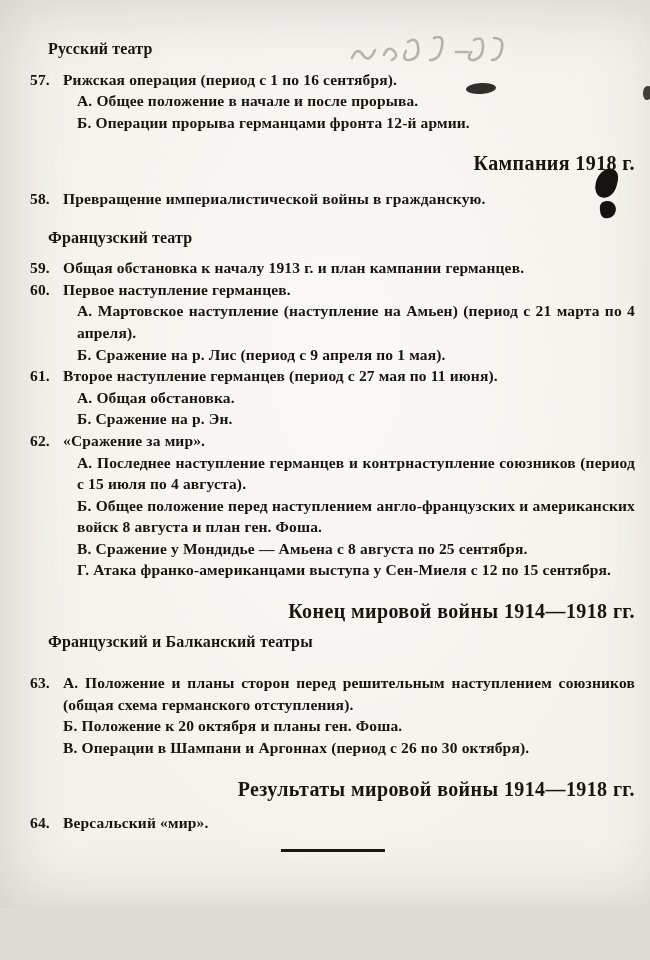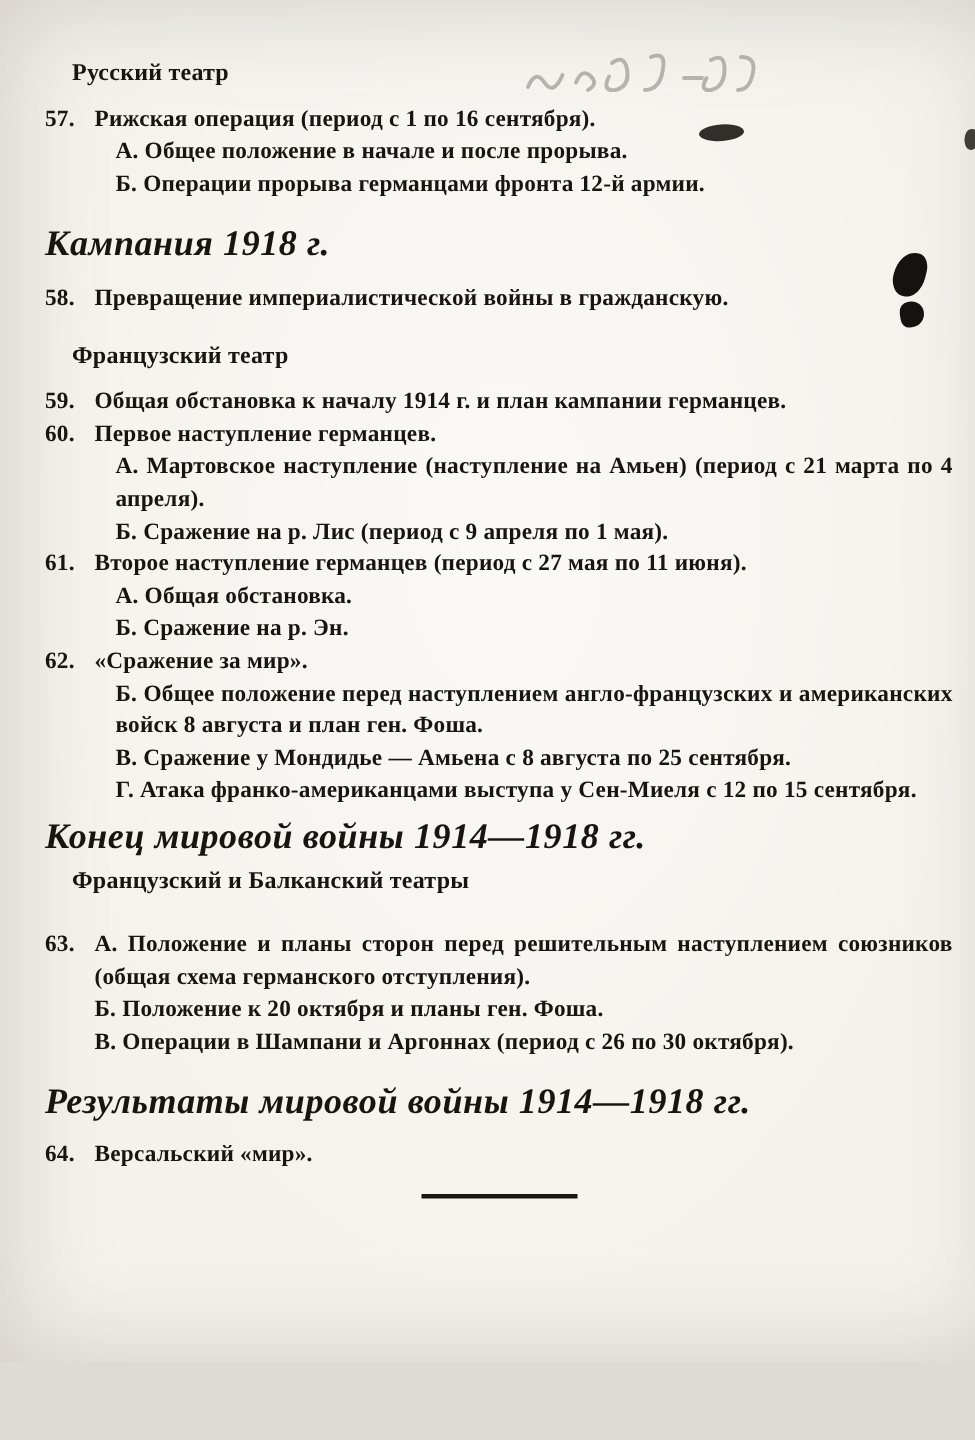"Кампания 1918 г." .heading { font-size: 24px -> 20px; font-style: italic -> none; text-align: left -> right }
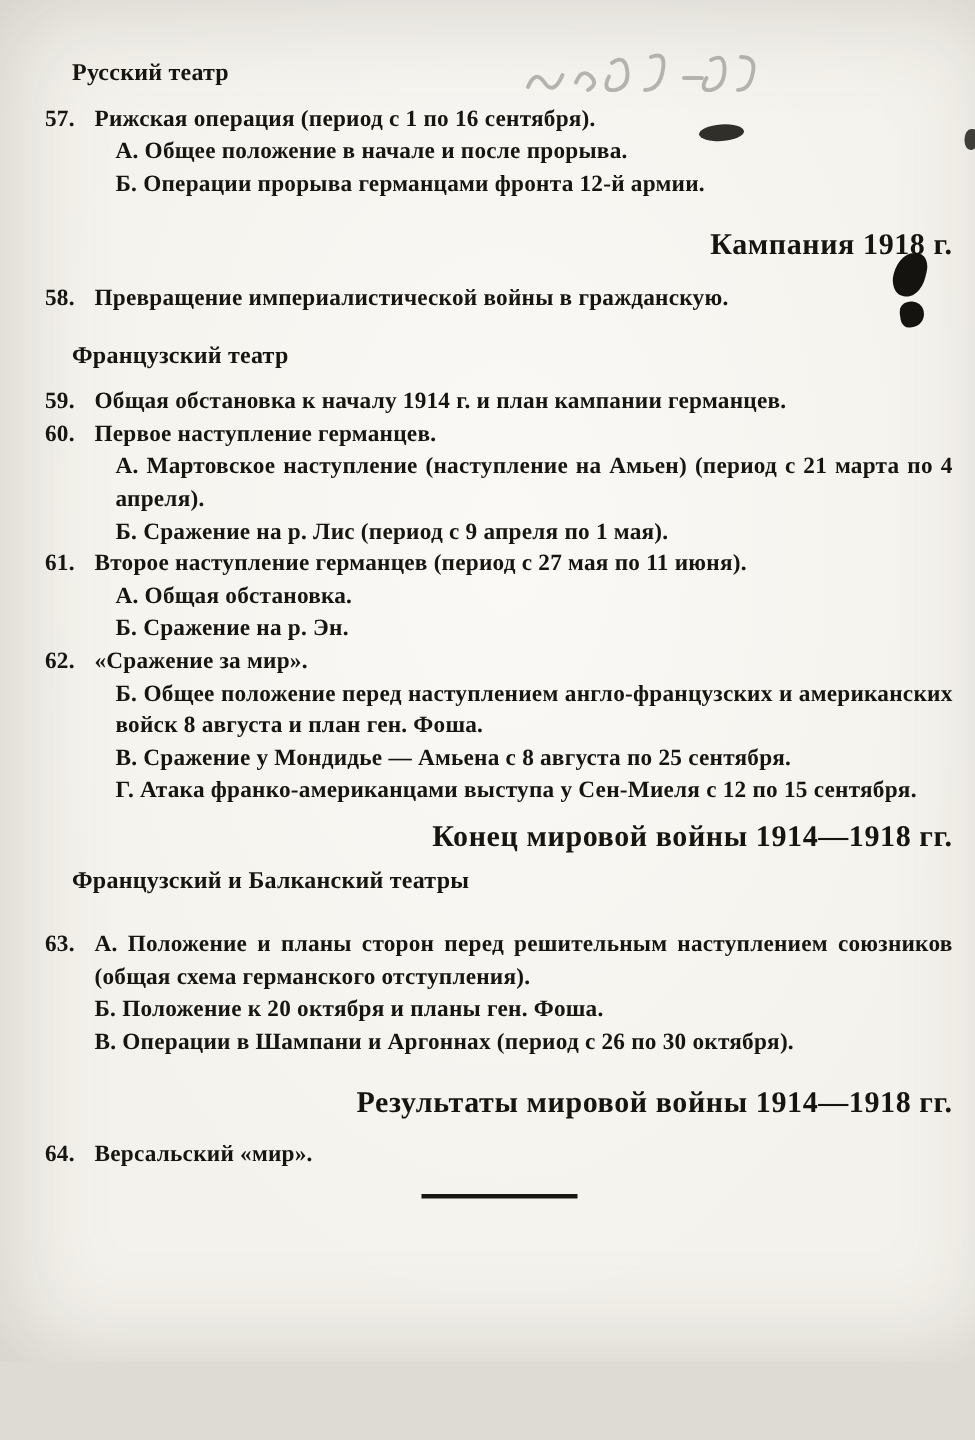"Общая обстановка к началу 1914" div.title { text: 1914 -> 1913 }
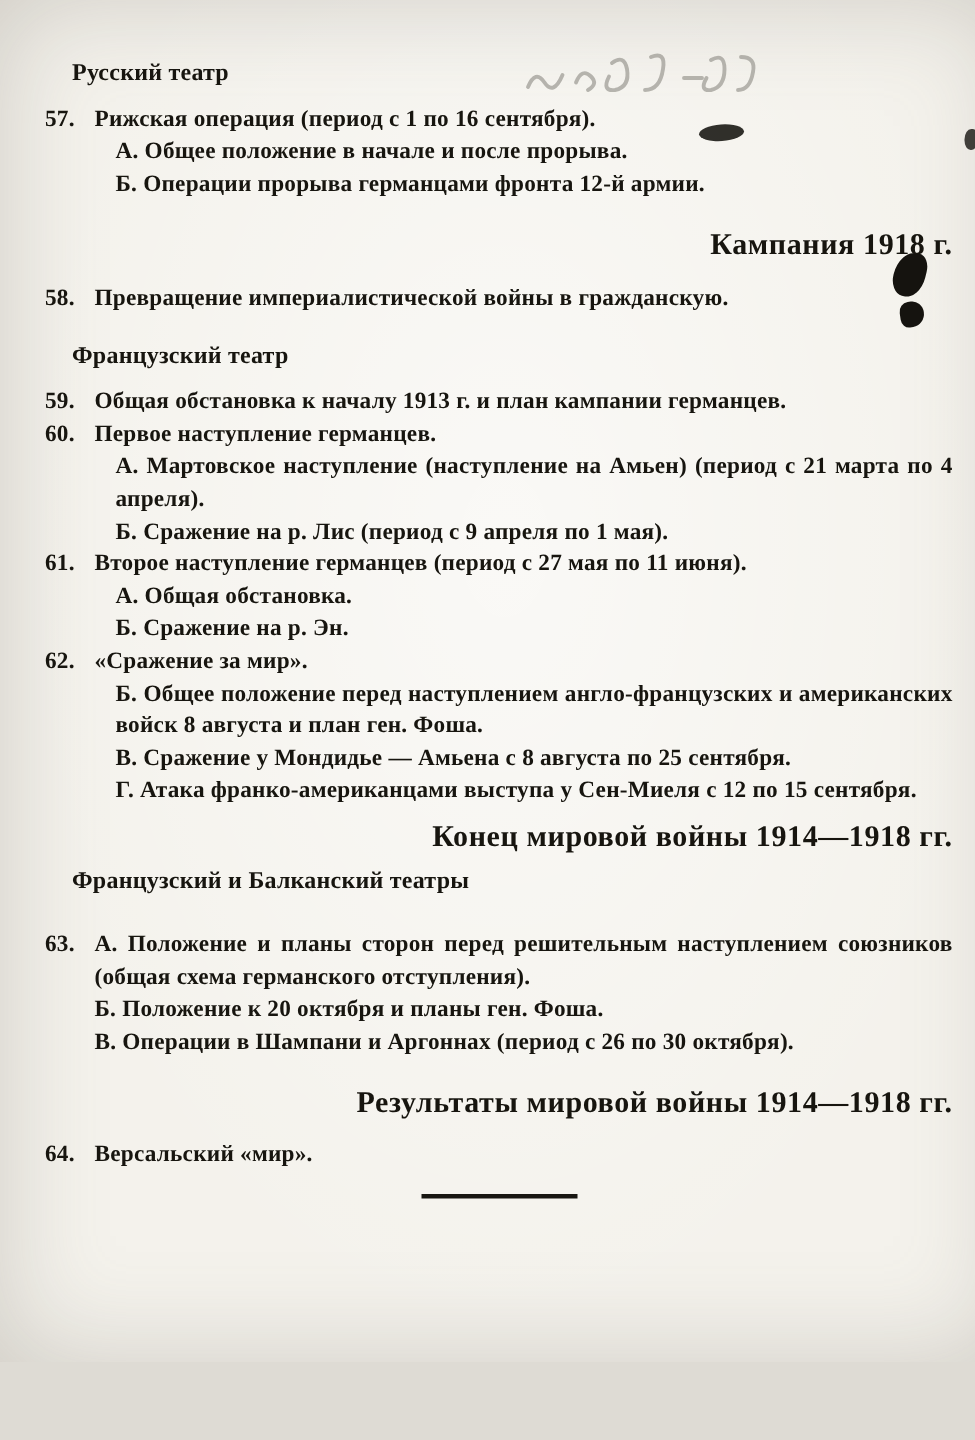"А. Последнее наступление германцев и" div.sub { html: none -> <div>А. Последнее наступление германцев и контрнаступление союзников (период с 15 июля по 4 августа).</div> }
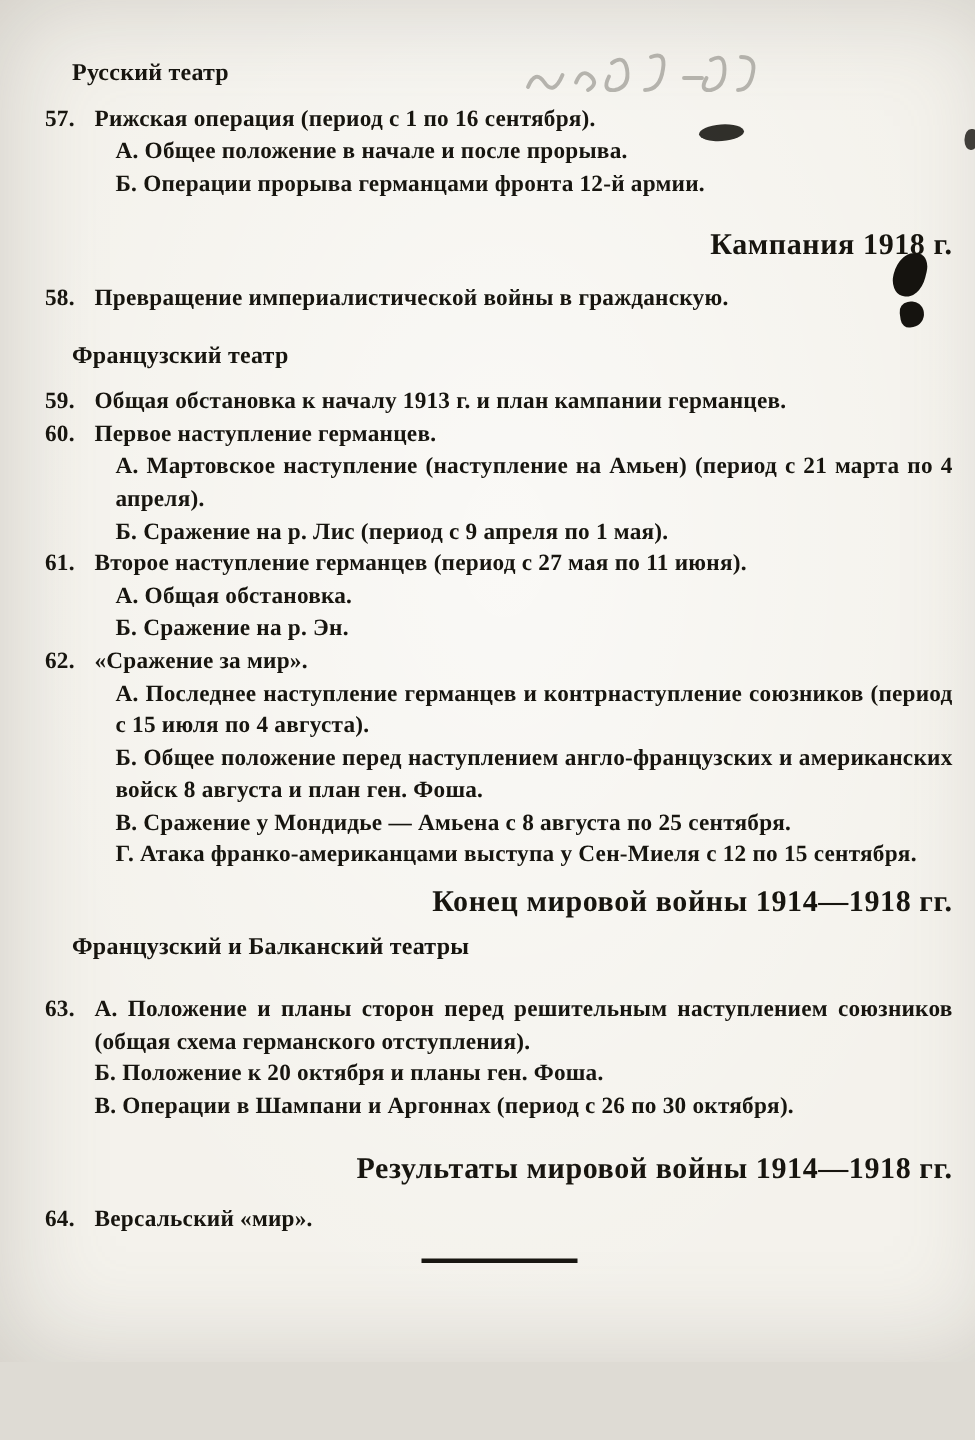"Конец мировой войны 1914—1918 гг." .heading.h-end { margin: 10px 0 8px 0 -> 20px 0 8px 0 }
